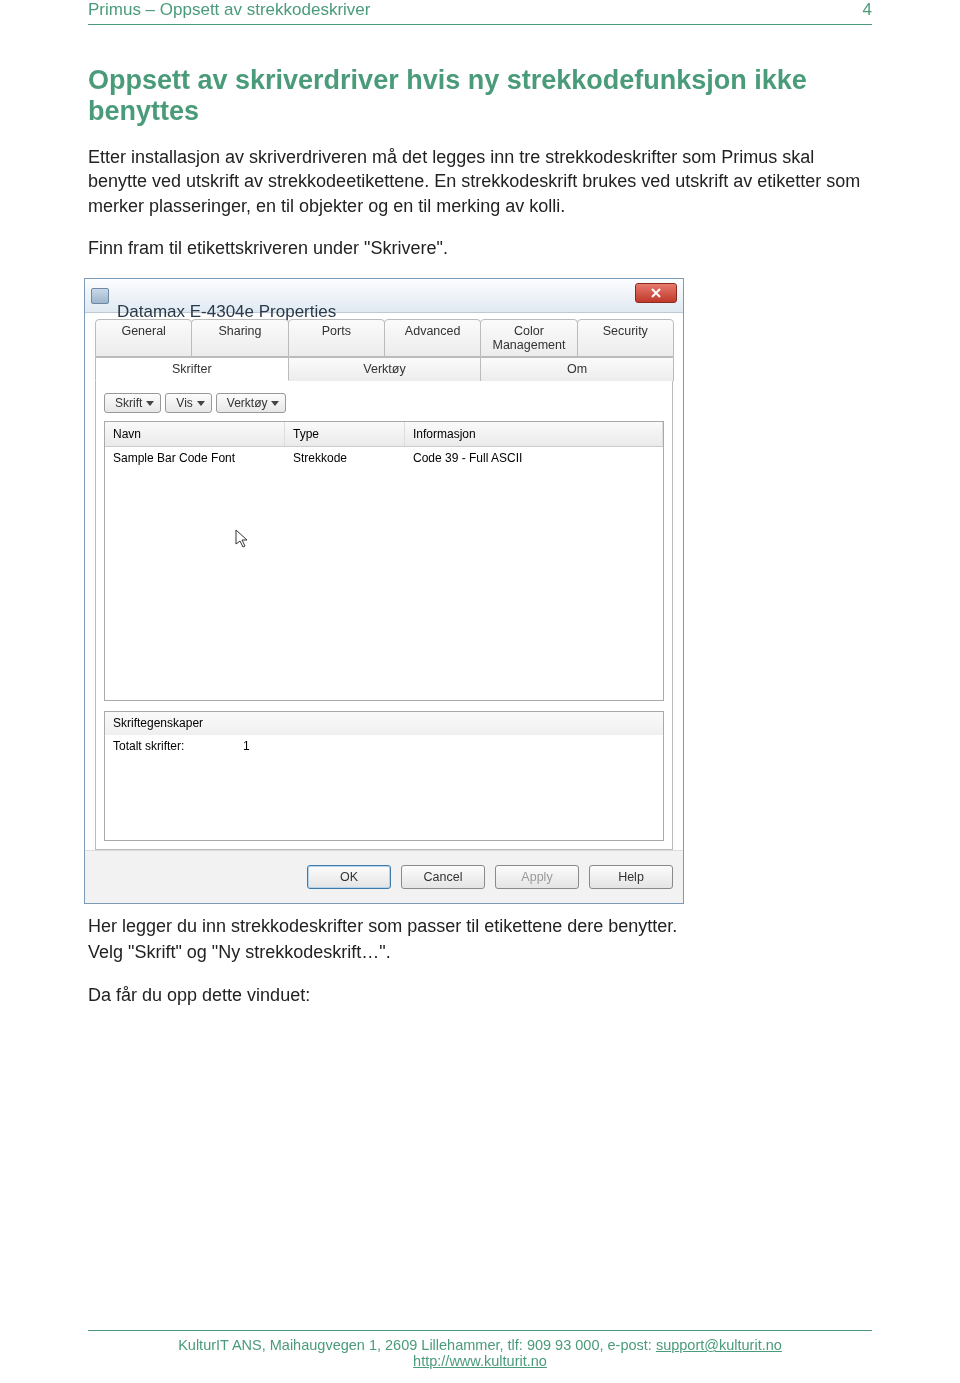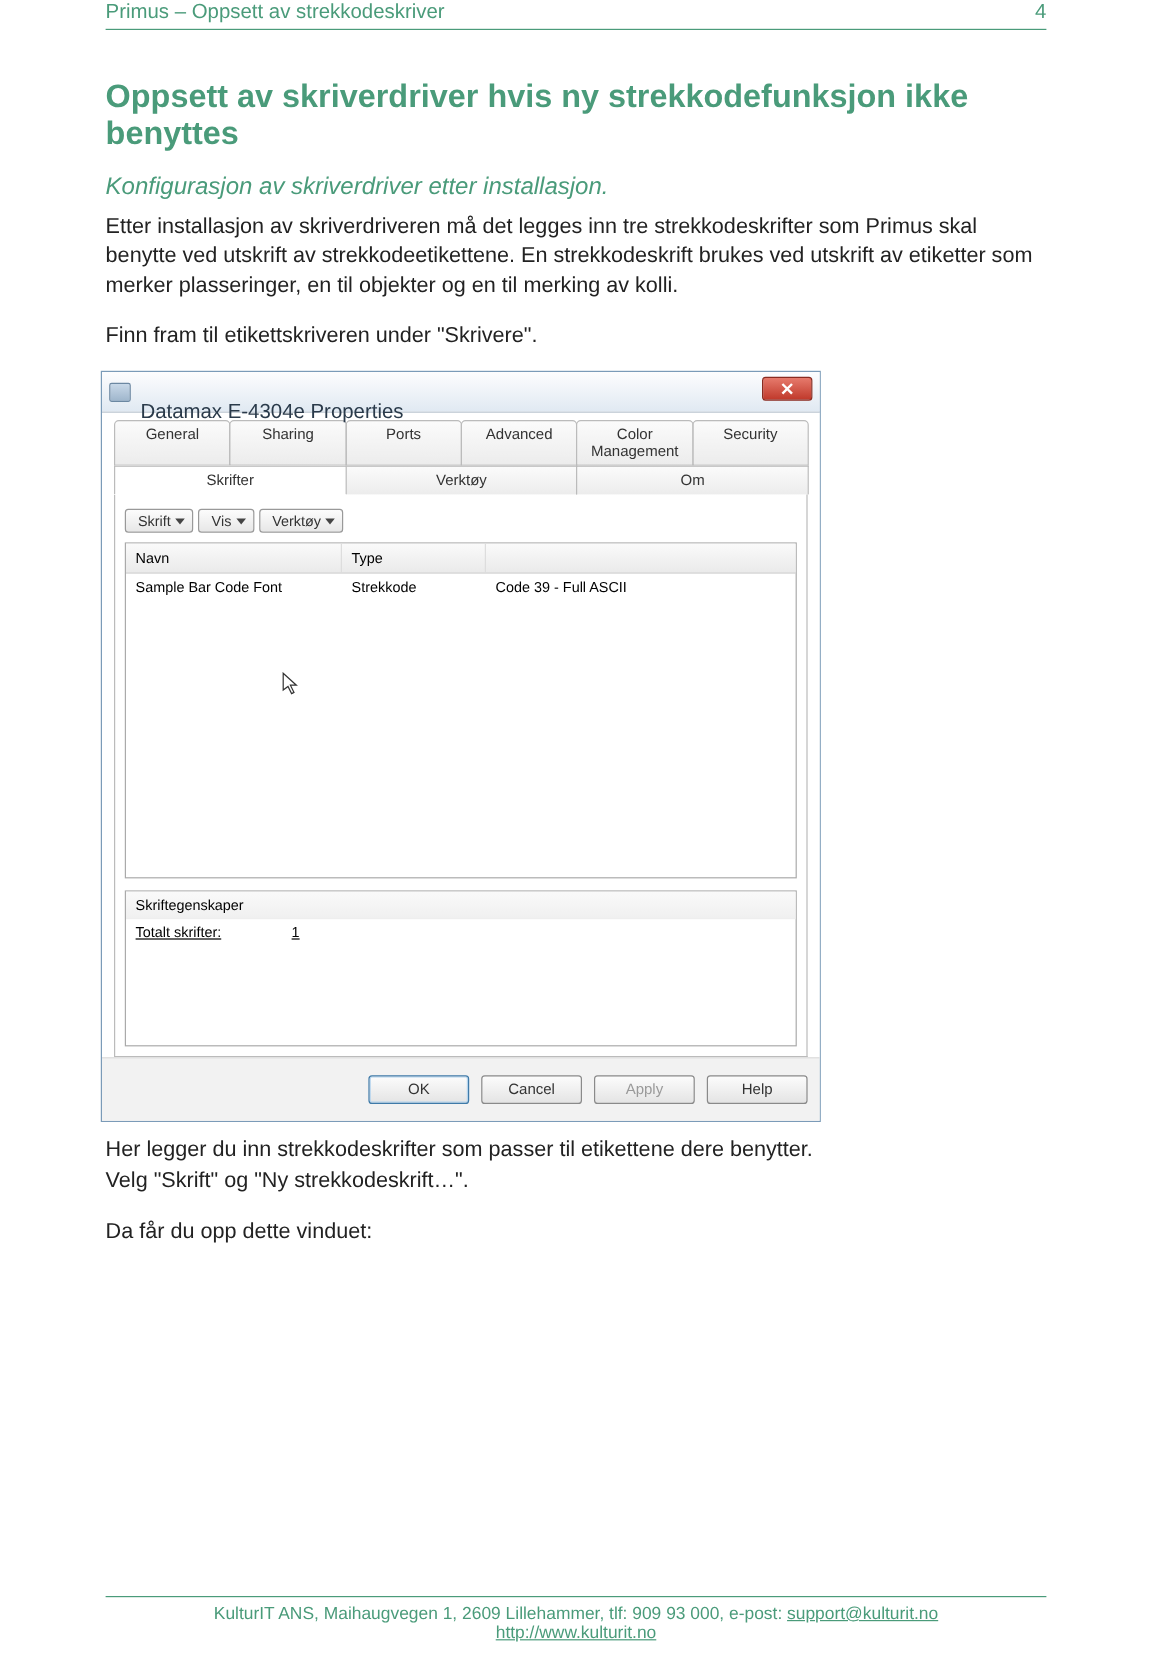"Konfigurasjon av skriverdriver etter" h2.h2 { html: <h2>Konfigurasjon av skriverdriver etter installasjon.</h2> -> none }
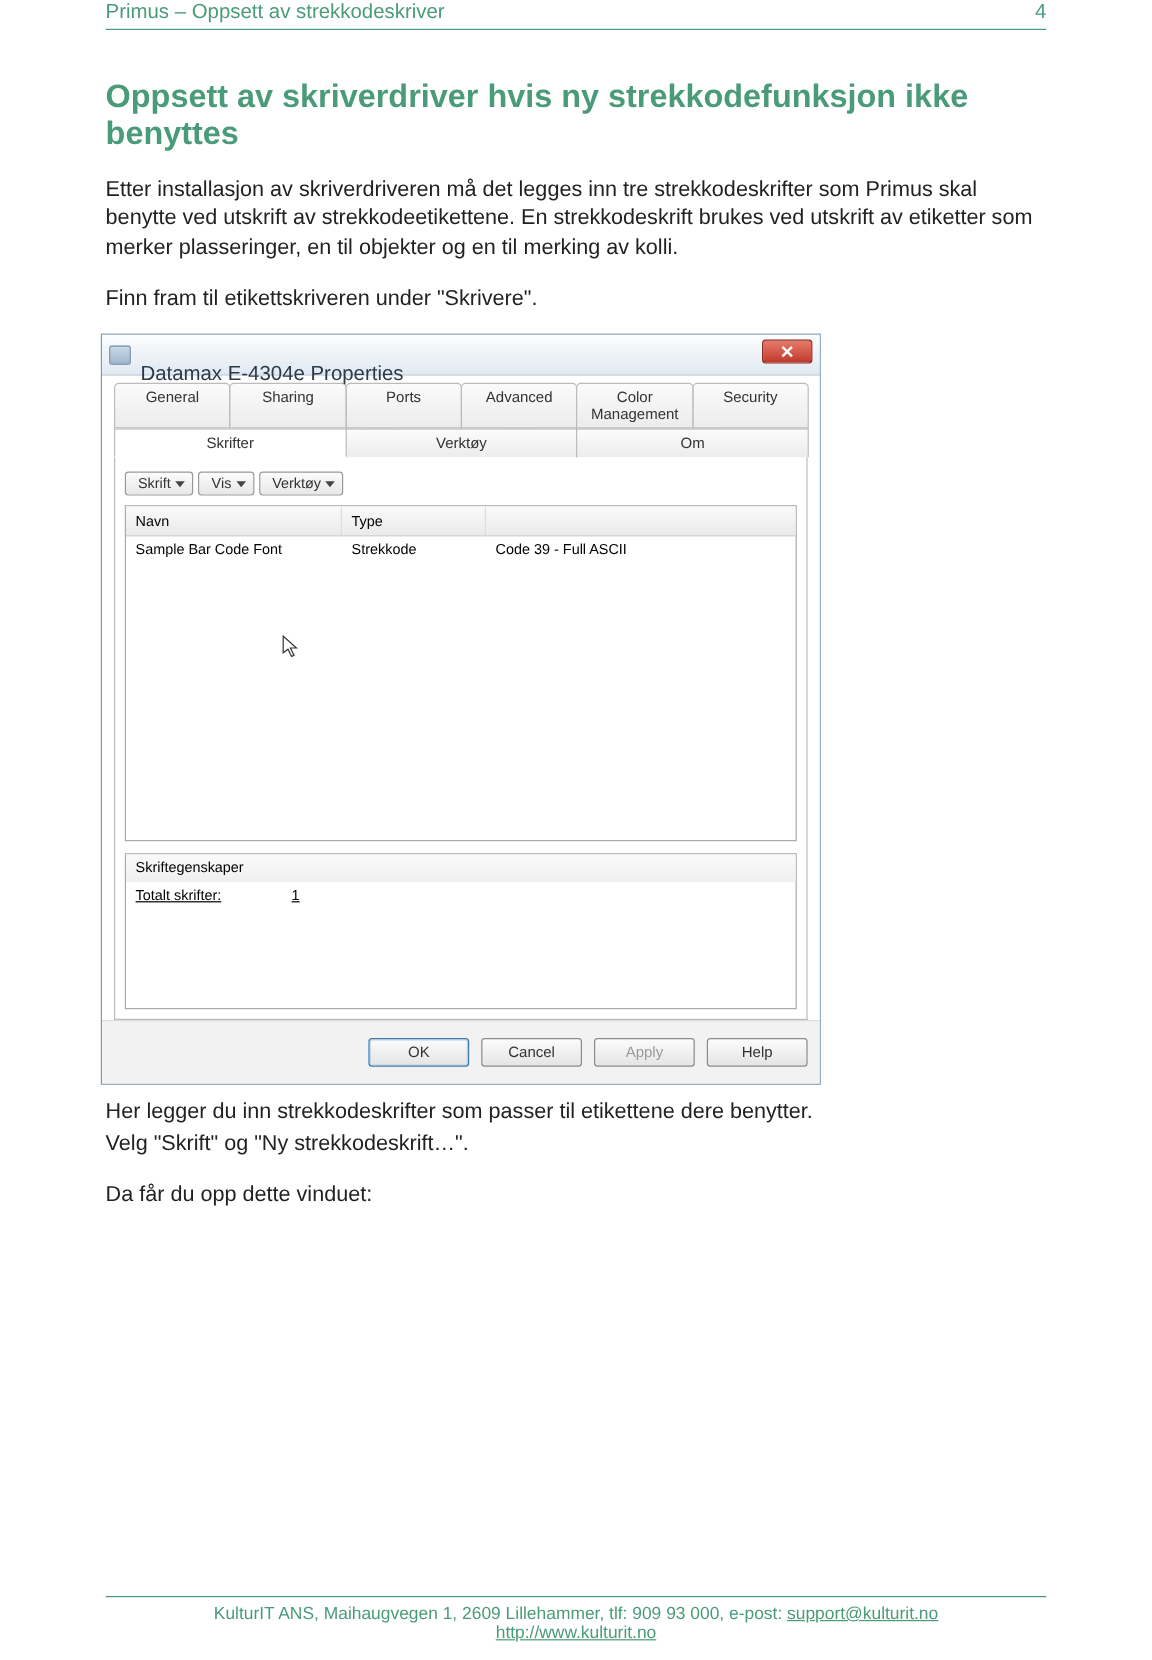"Informasjon" div.col { html: none -> <div>Informasjon</div> }
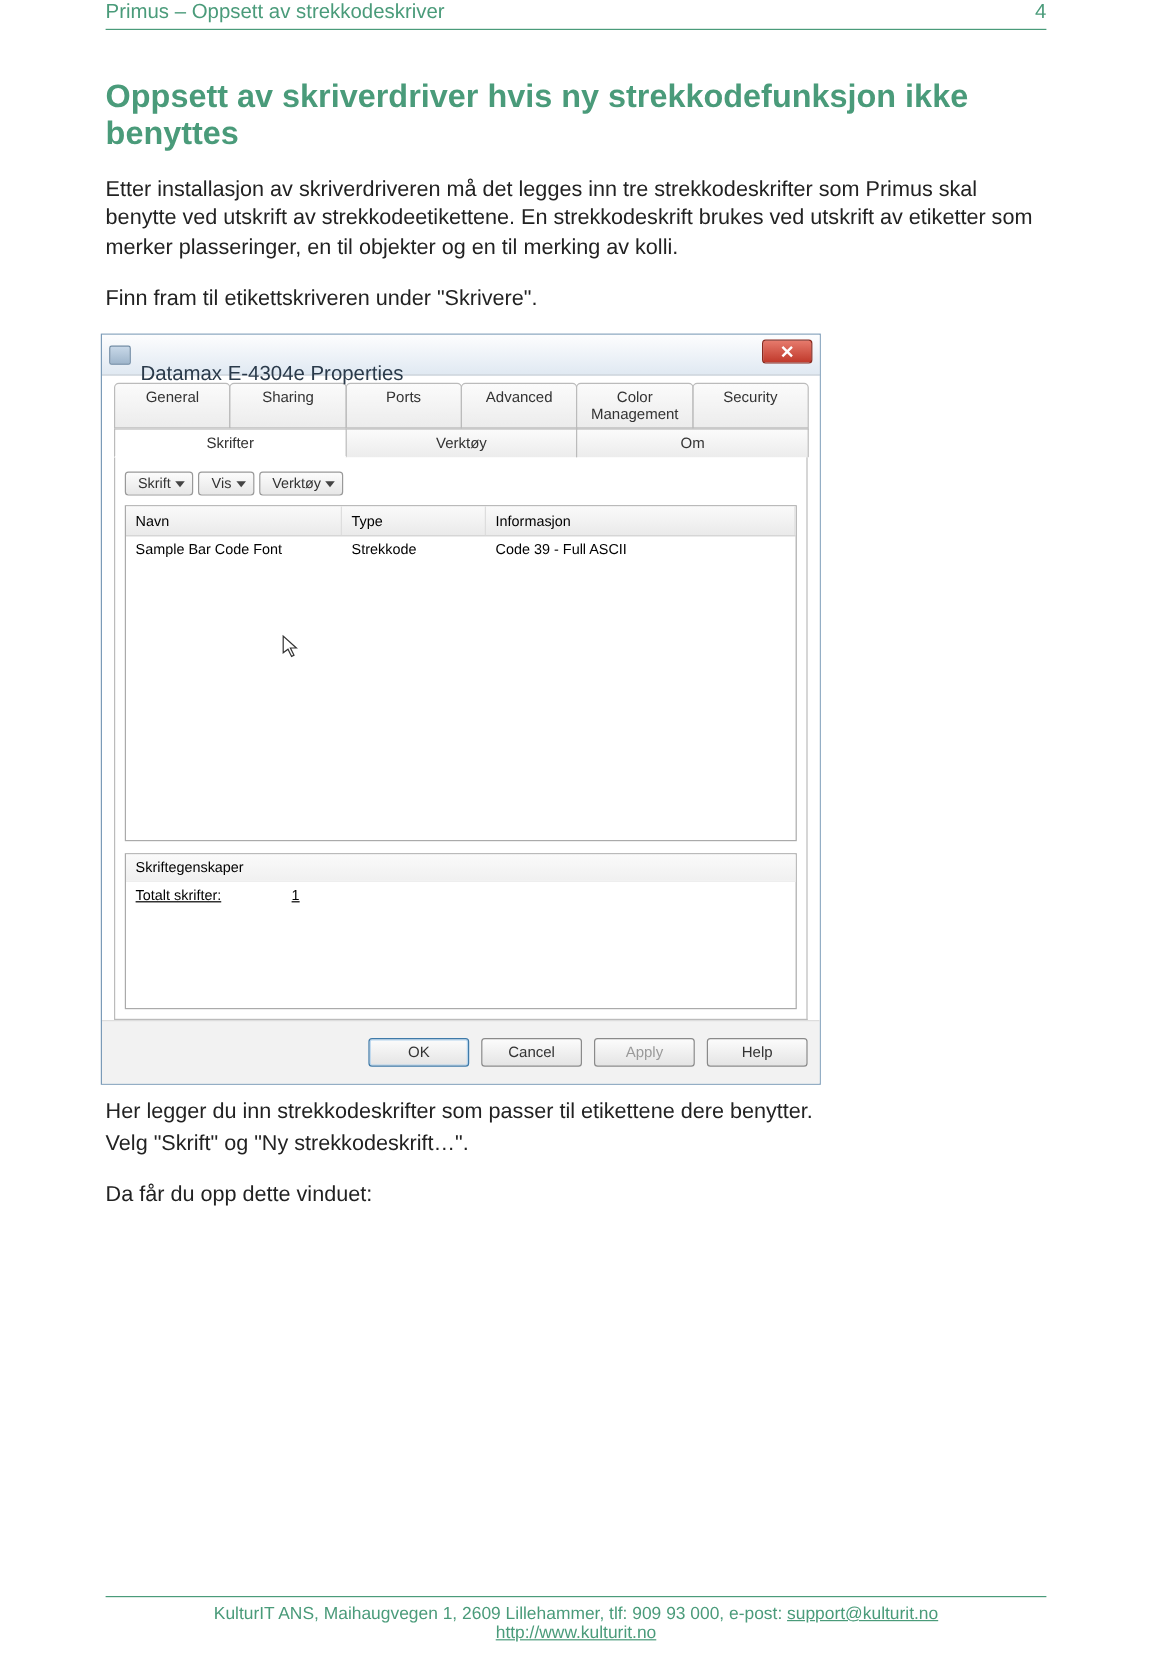"Totalt skrifter:" .props-box .data-row { text-decoration: underline -> none }
